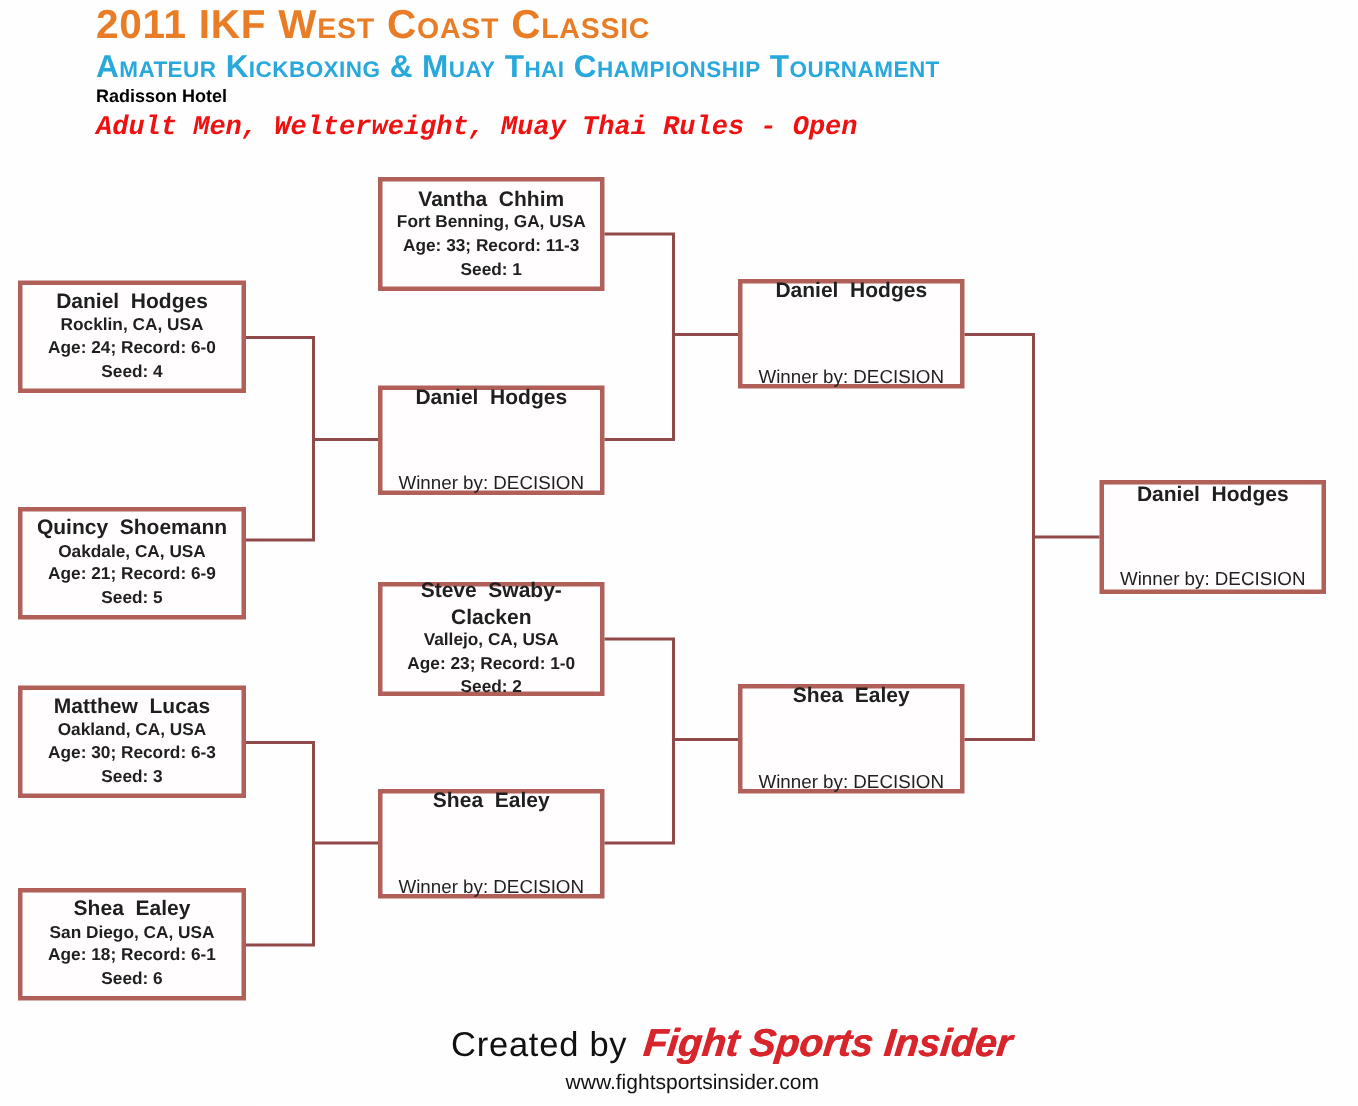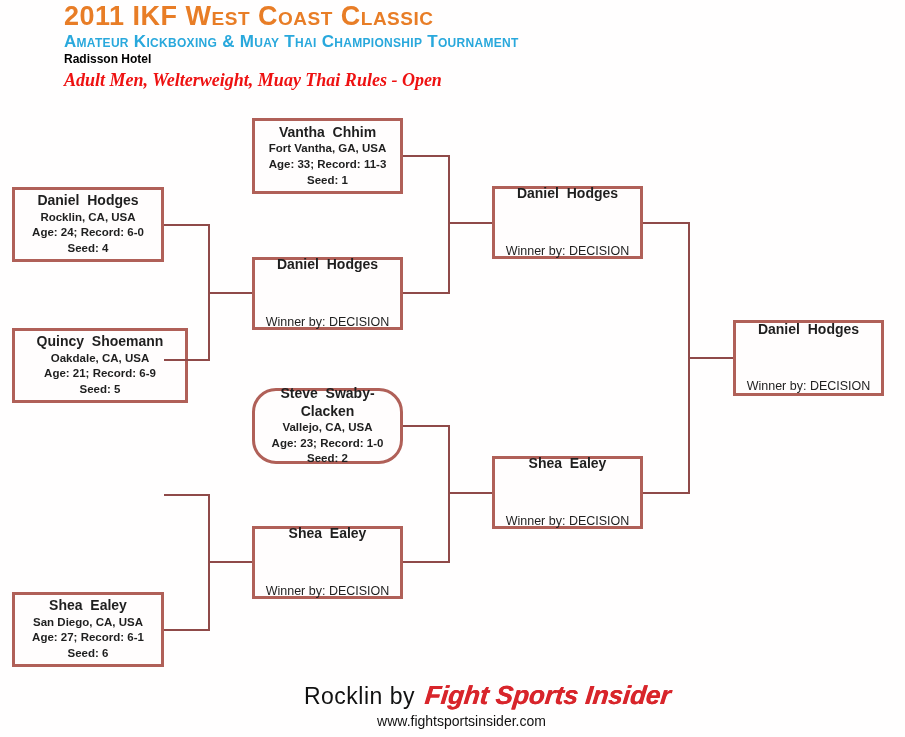"Amateur Kickboxing & Muay Thai" .subtitle { font-size: 17px -> 21px }
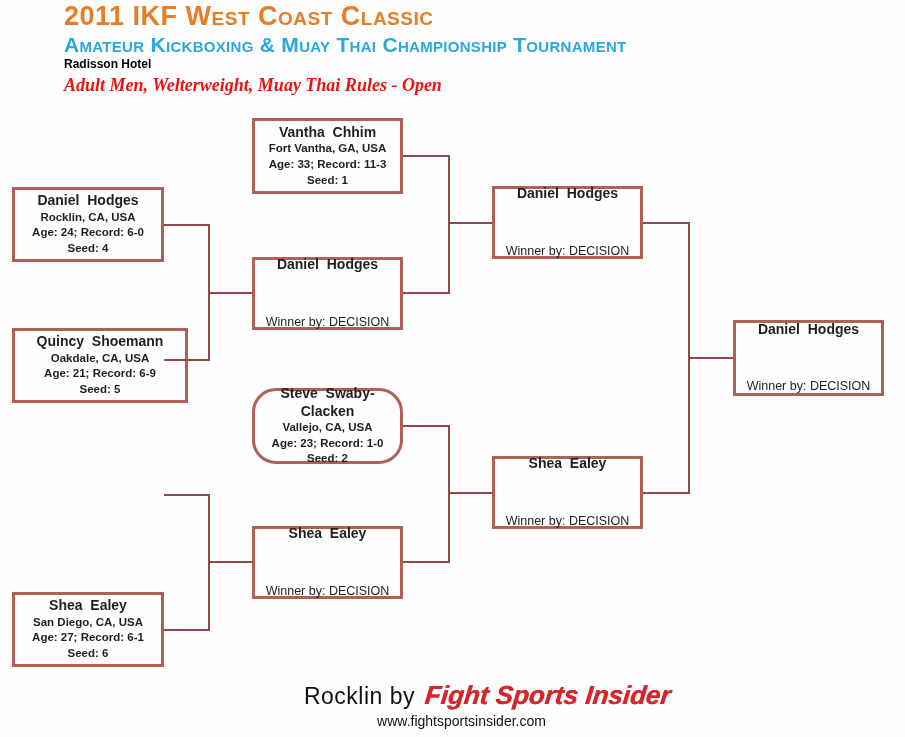"Adult Men, Welterweight, Muay Thai" .division { font-family: Liberation Serif, serif -> Liberation Mono, monospace }
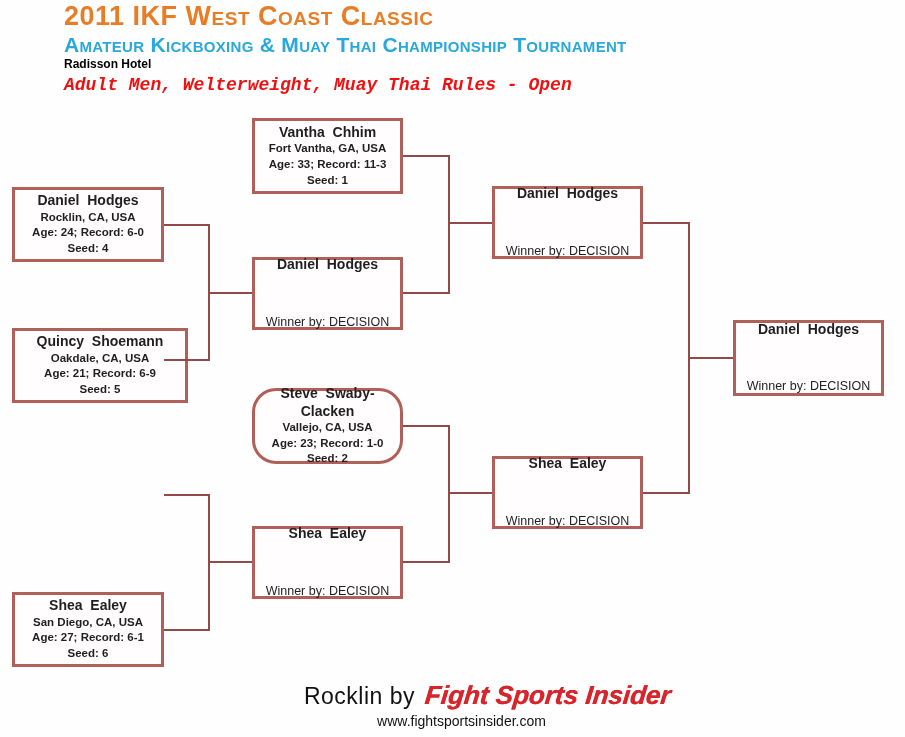"Fort Vantha, GA, USA" div.detail { text: Vantha -> Benning }
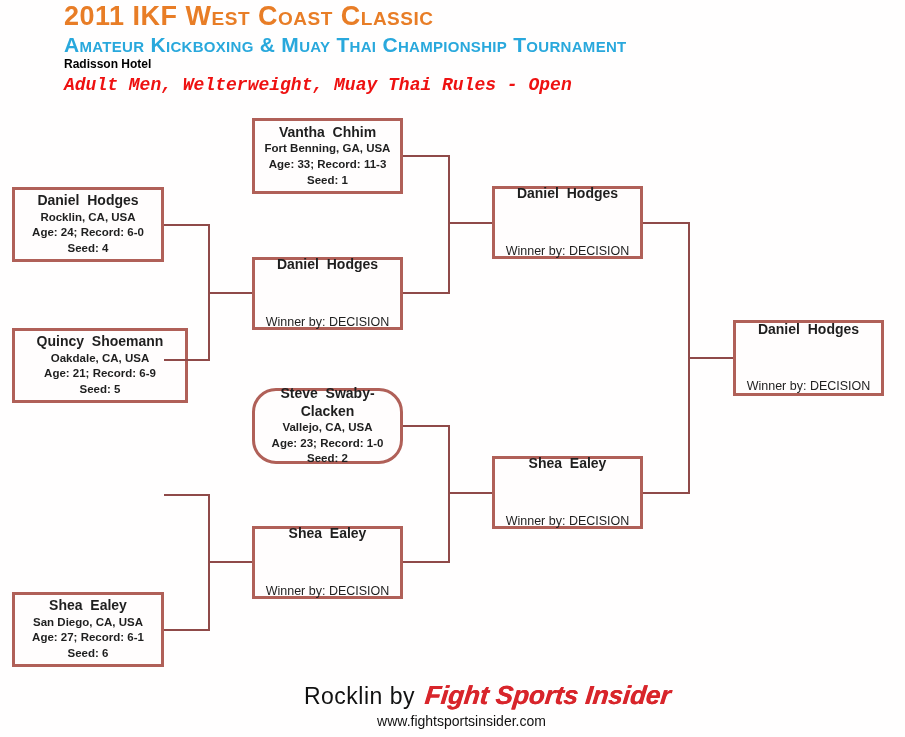"Quincy Shoemann" div.bbox { top: 328px -> 338px; width: 176px -> 152px }
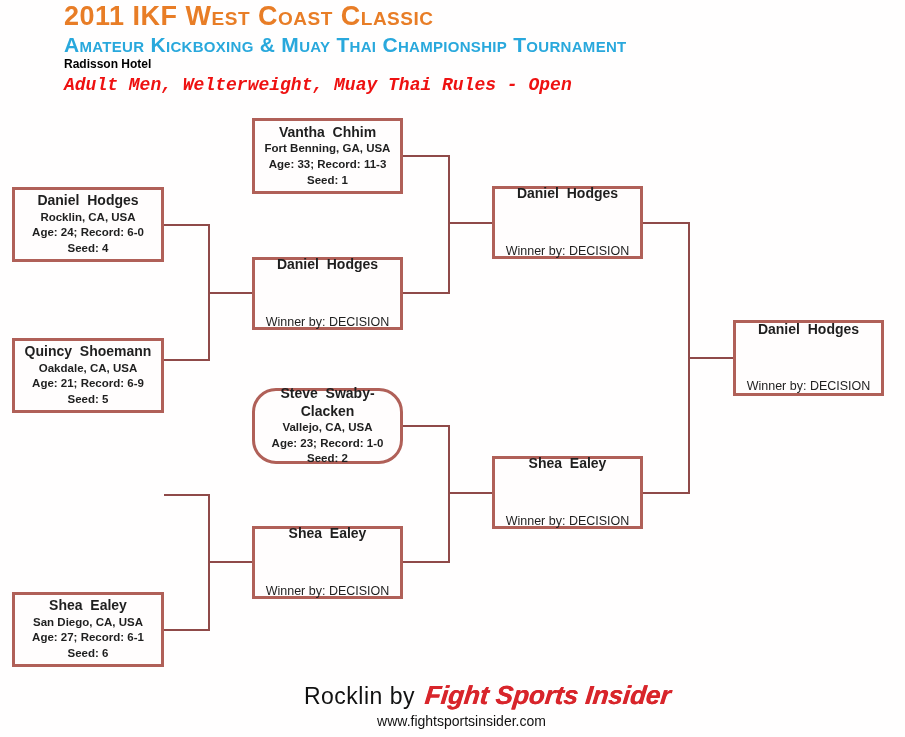"Steve Swaby-Clacken" div.bbox { border-radius: 24px -> none }
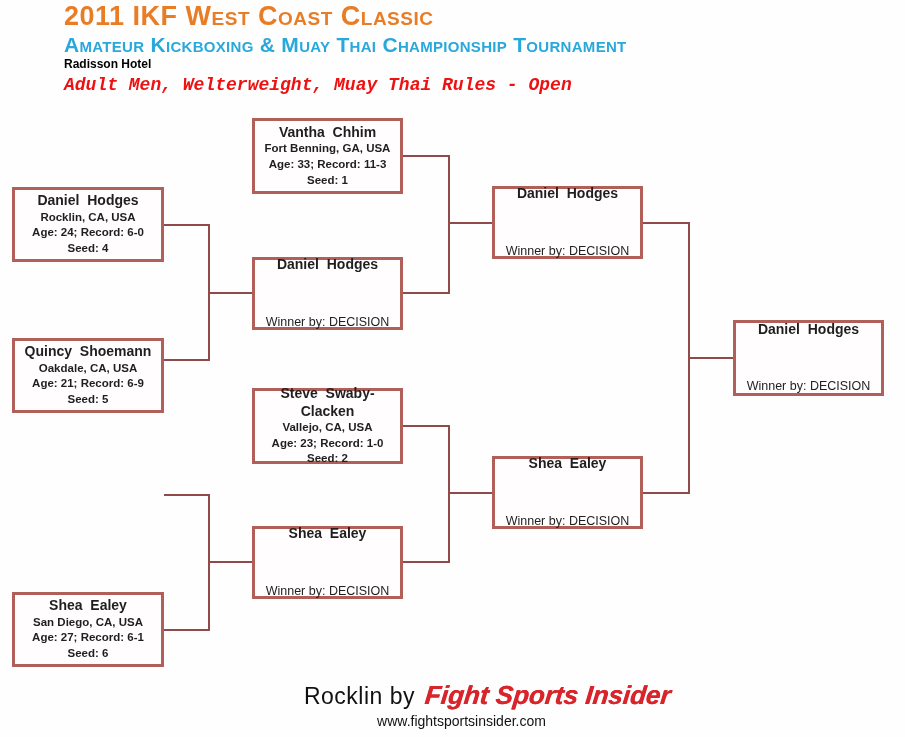"Matthew Lucas" div.bbox { html: none -> <div> <div>Matthew Lucas</div> <div>Oakland, CA, USA</div> <div>Age: 30; Record: 6-3</div> <div>Seed: 3</div> </div> }
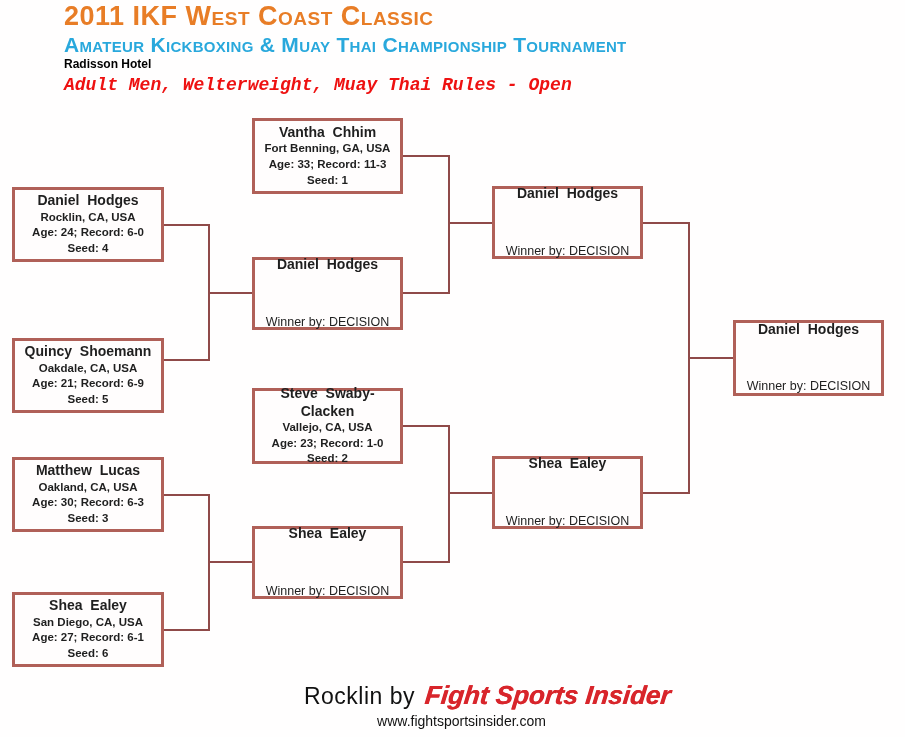"Age: 27; Record: 6-1" div.detail { text: 27 -> 18 }
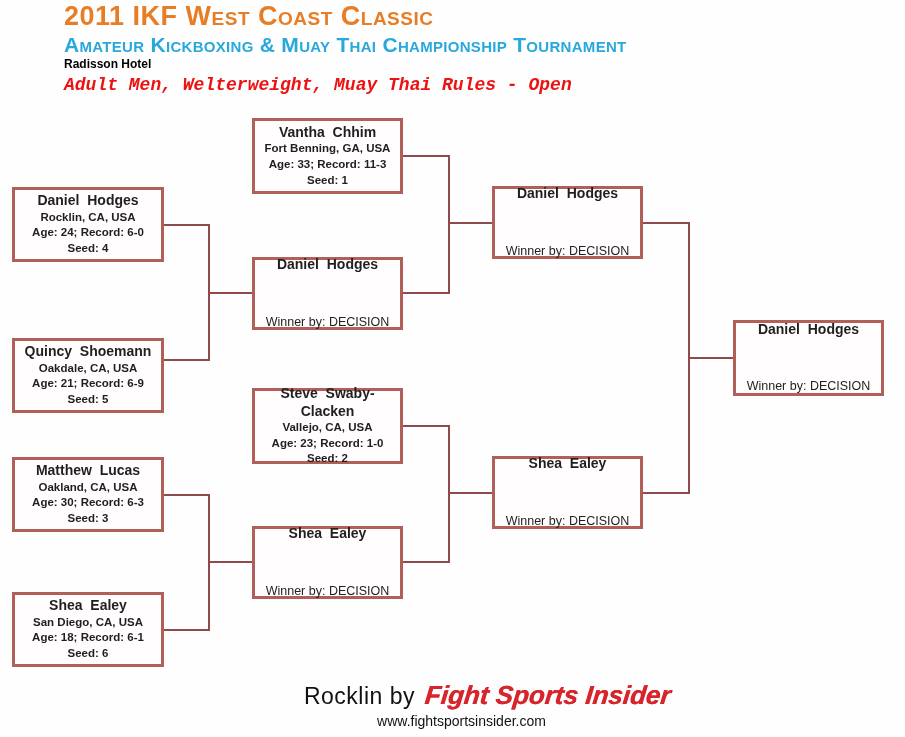"Rocklin by" span.created-by { text: Rocklin -> Created }
